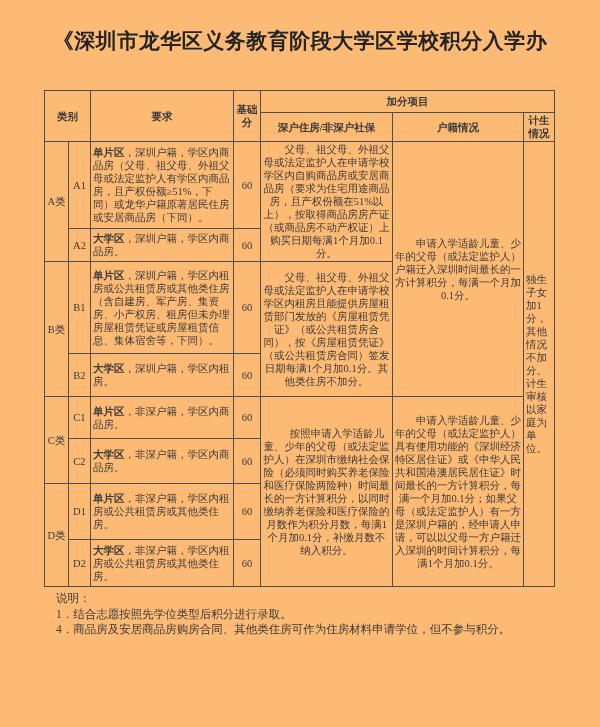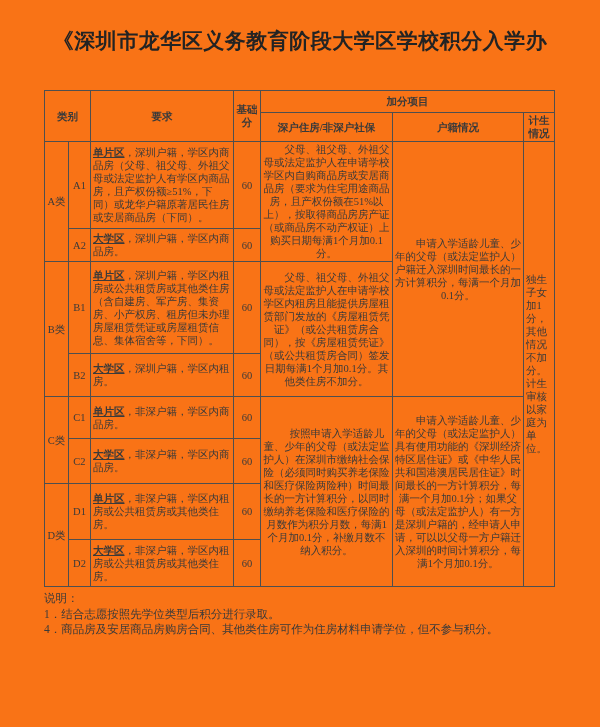"《深圳市龙华区义务教育阶段大学区学校积分入学办" .page { background: #f97316 -> #fdba74 }
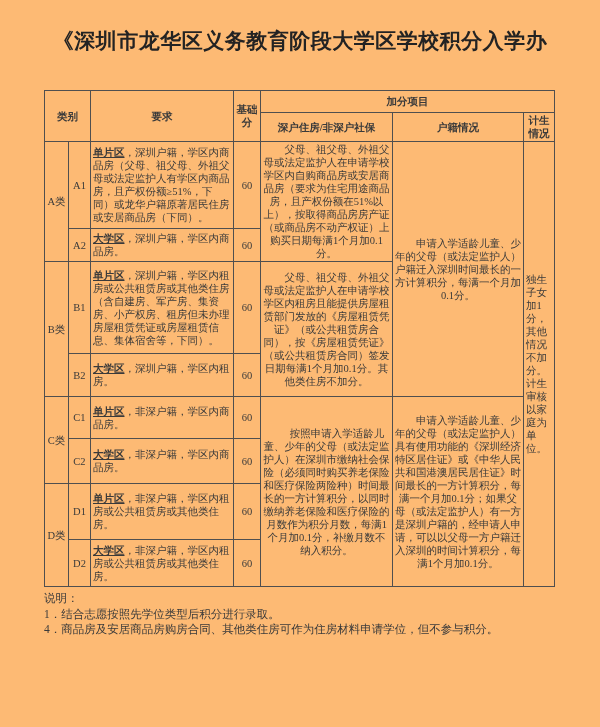"单片区" td.req b { text-decoration: underline -> none }
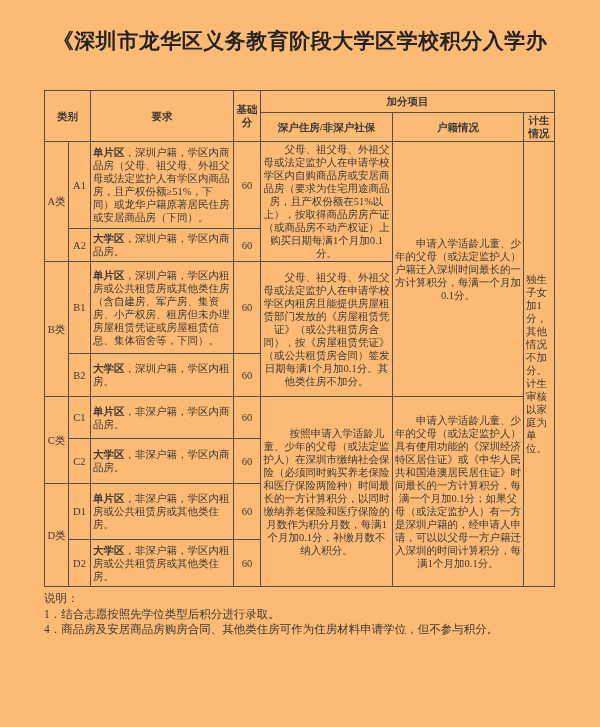"说明：" .notes { left: 28px -> 40px }
